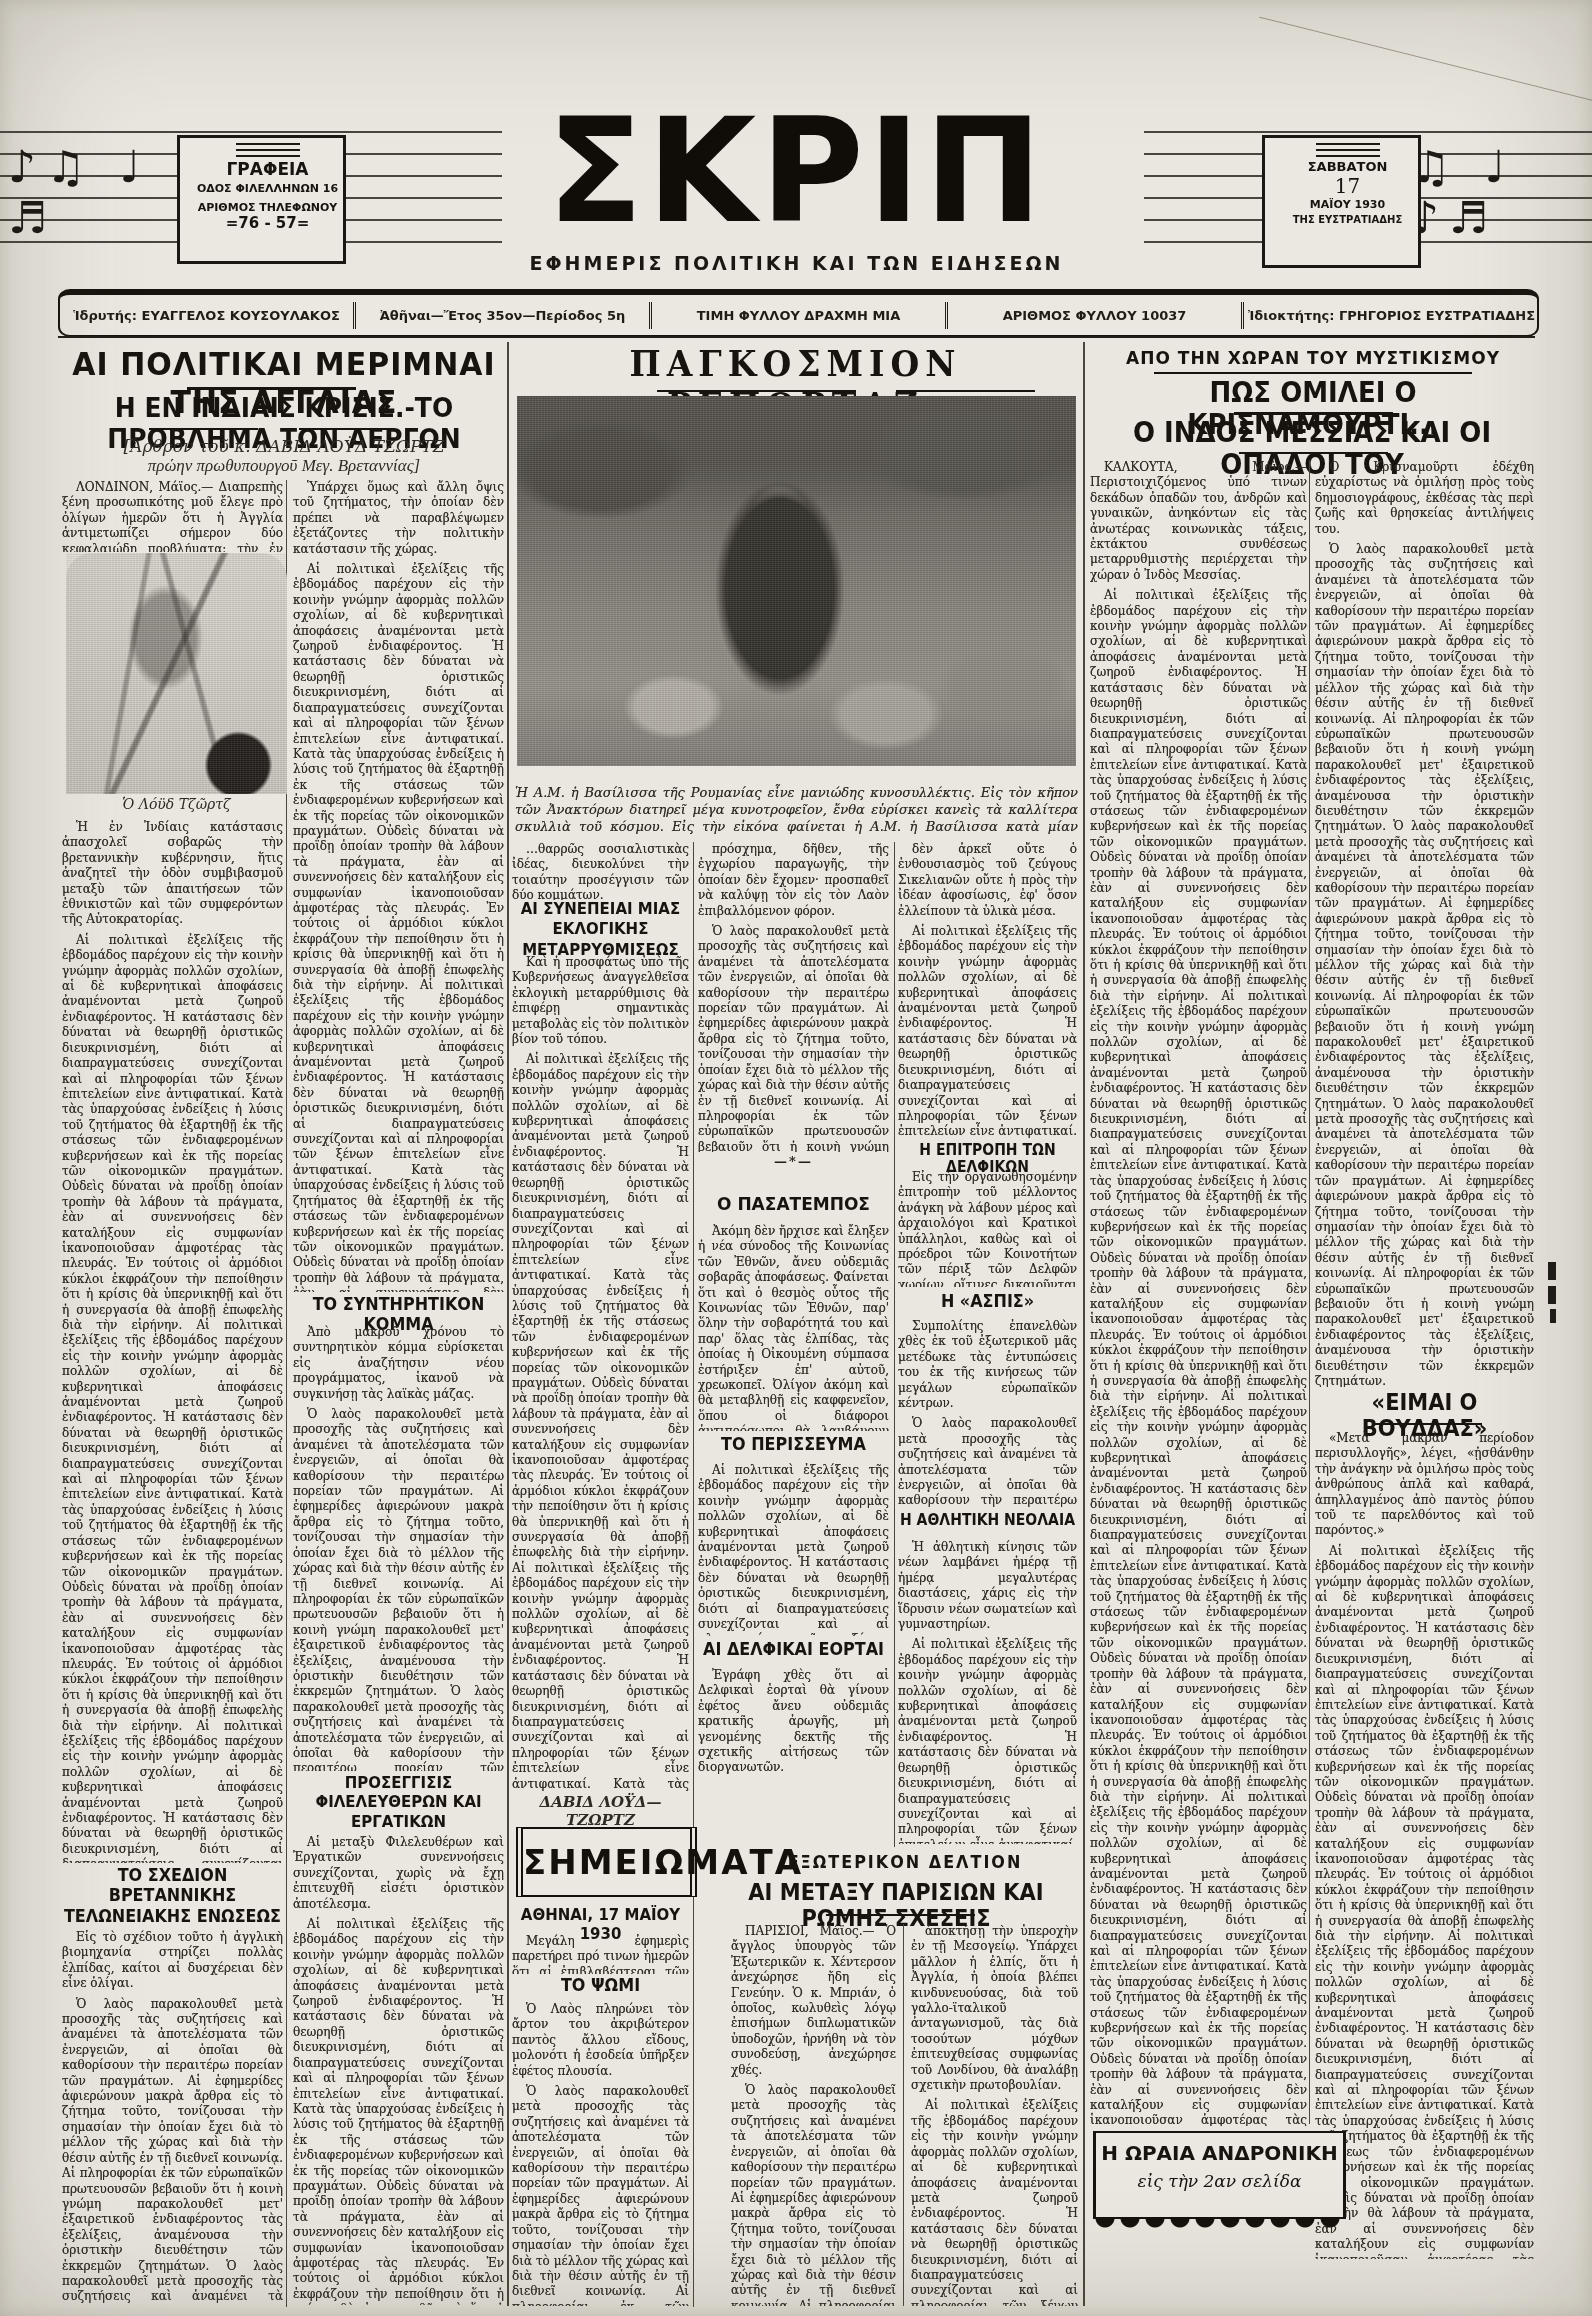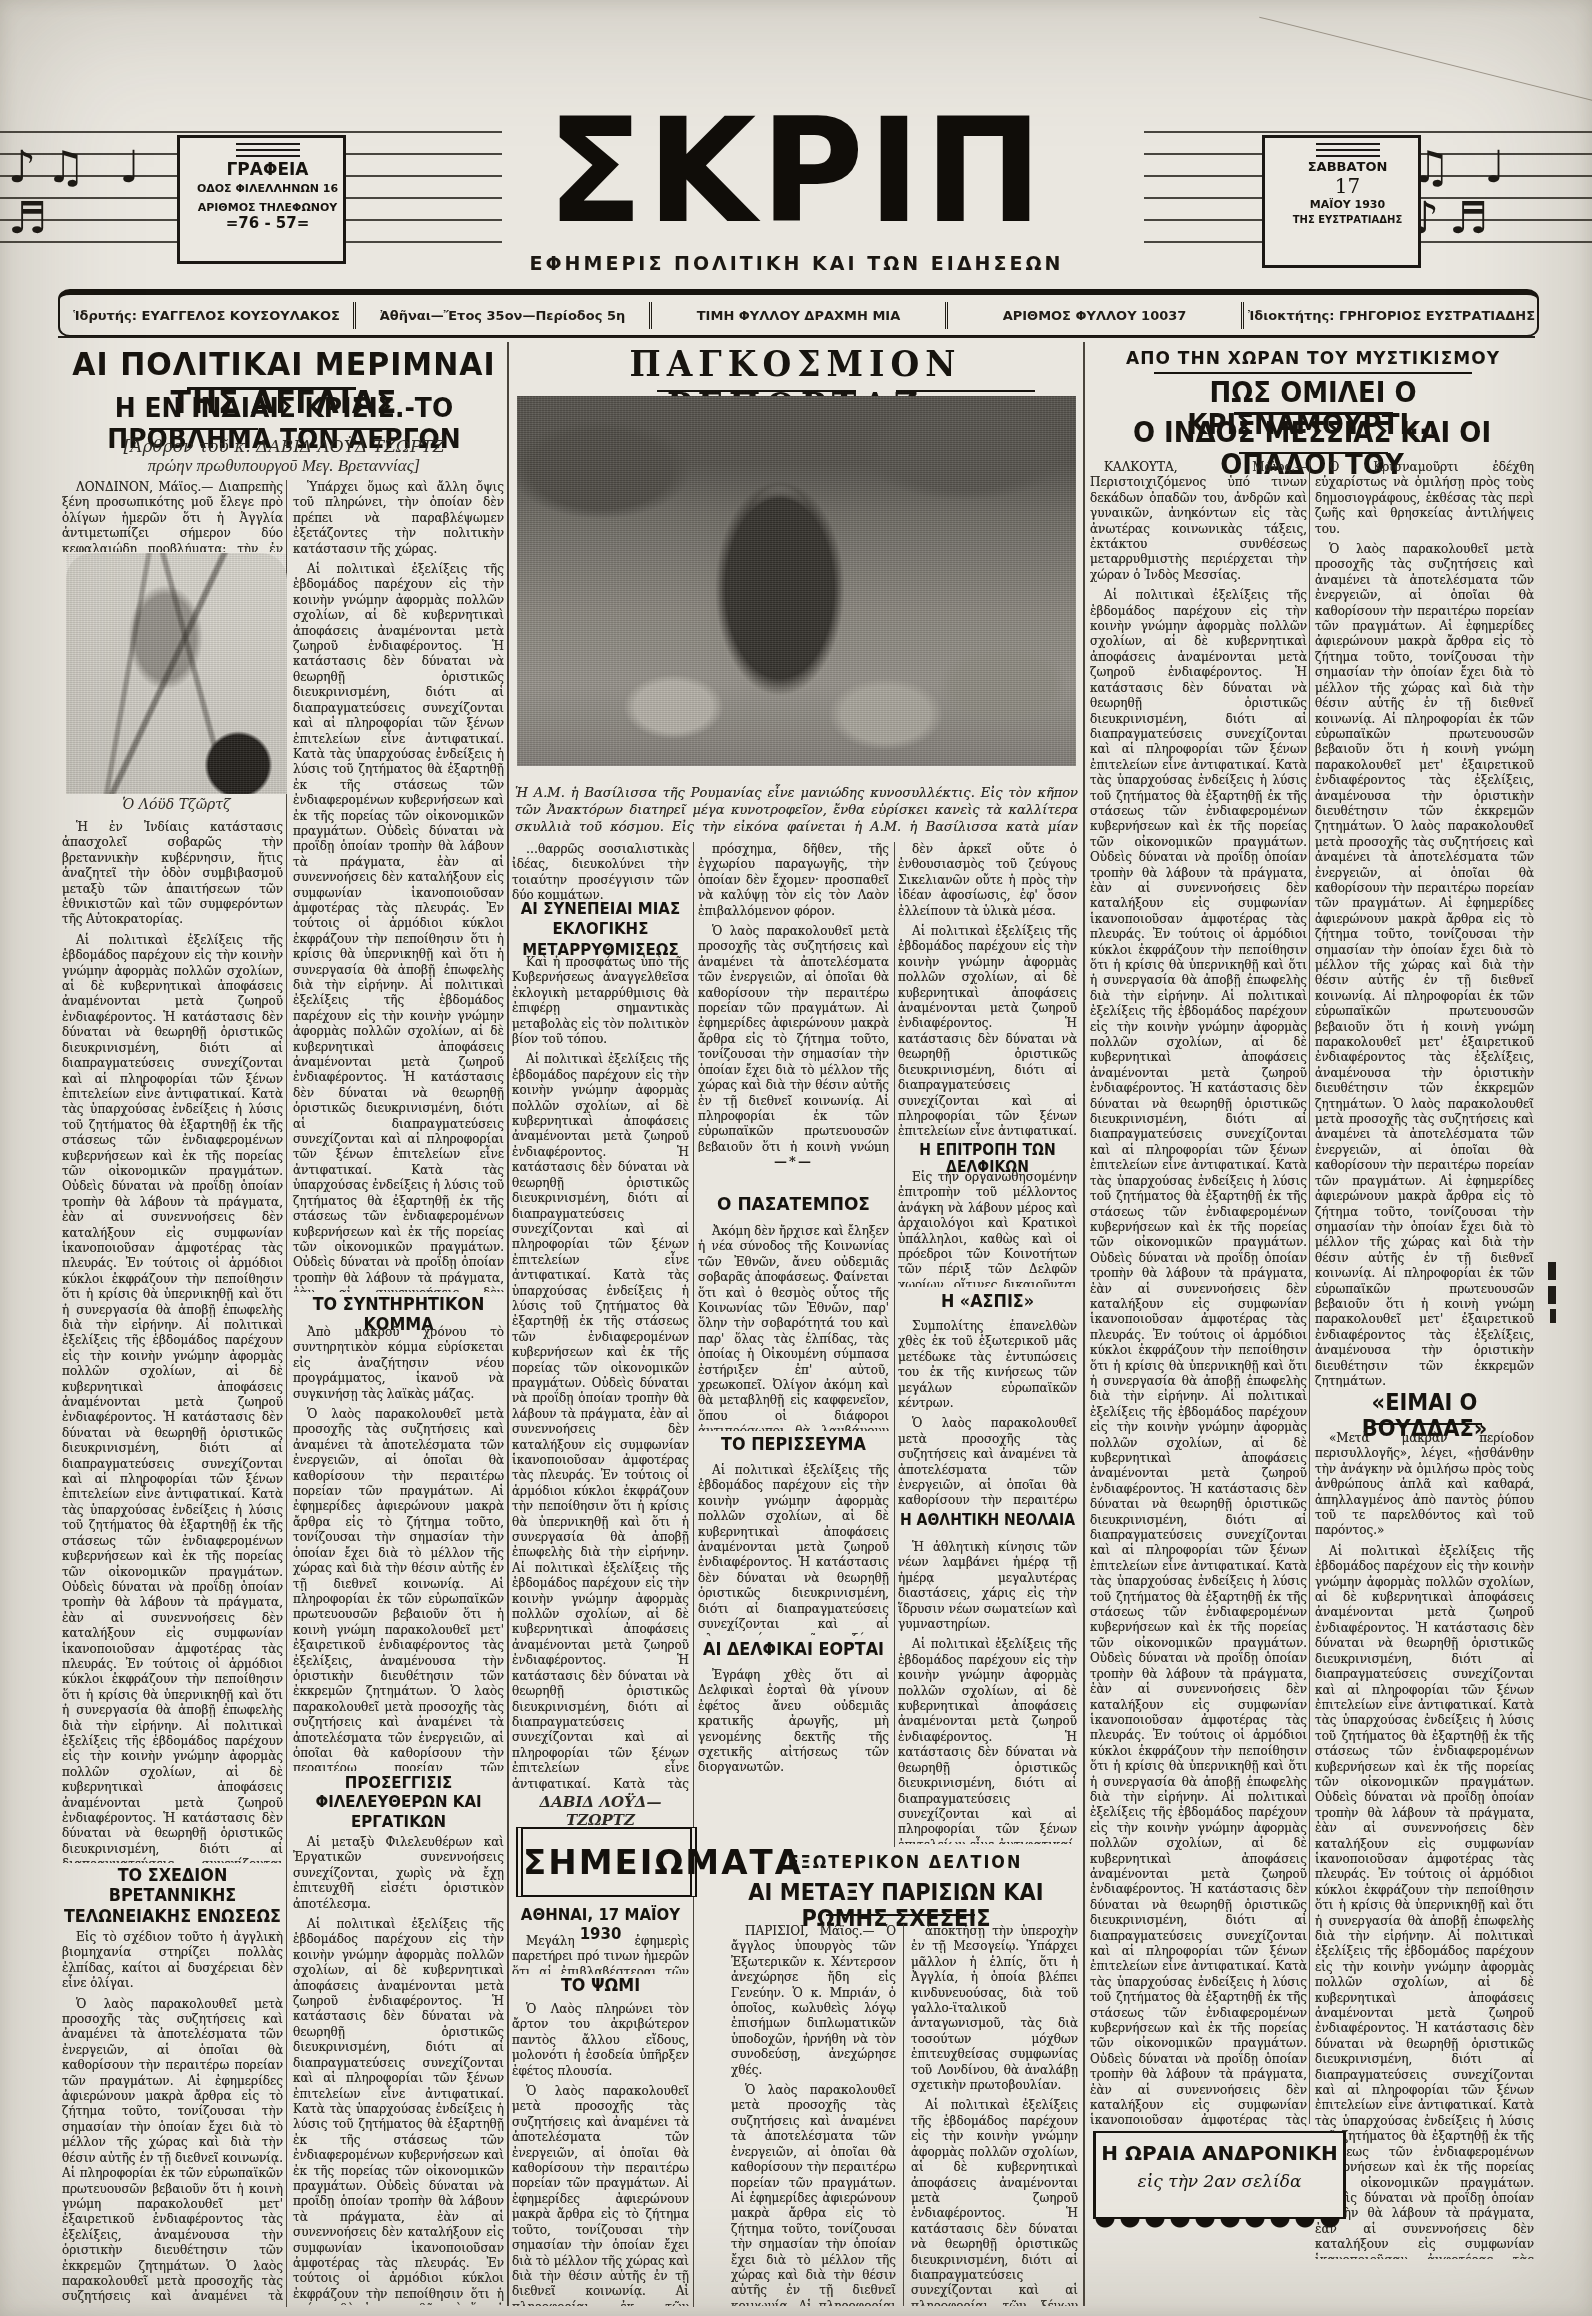"Ὑπάρχει ὅμως καὶ ἄλλη ὄψις" p { text: πληρώνει -> ζητήματος }
